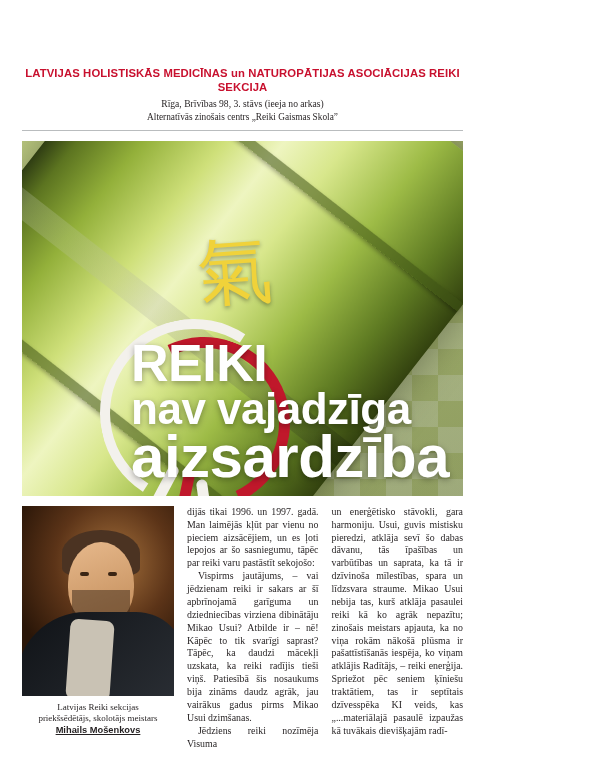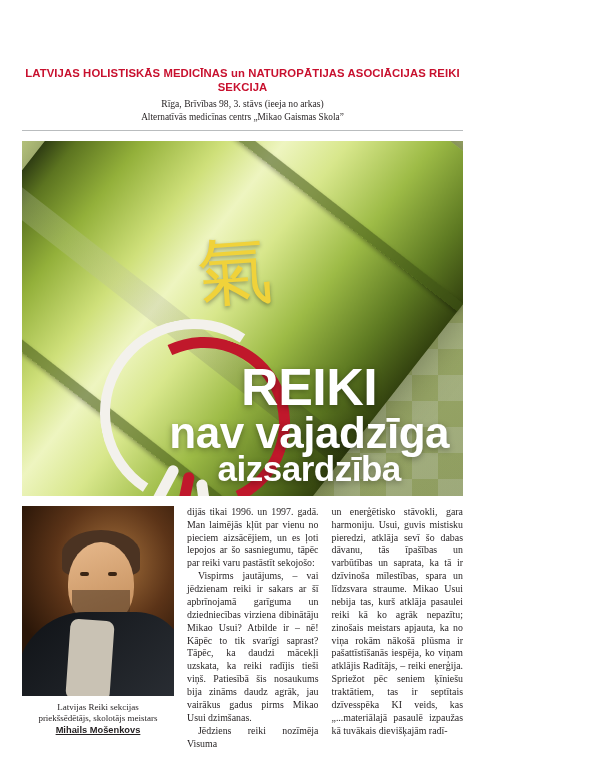"Alternatīvās medicīnas centrs „Mikao" div.masthead-sub2 { text: medicīnas centrs „Mikao -> zinošais centrs „Reiki }
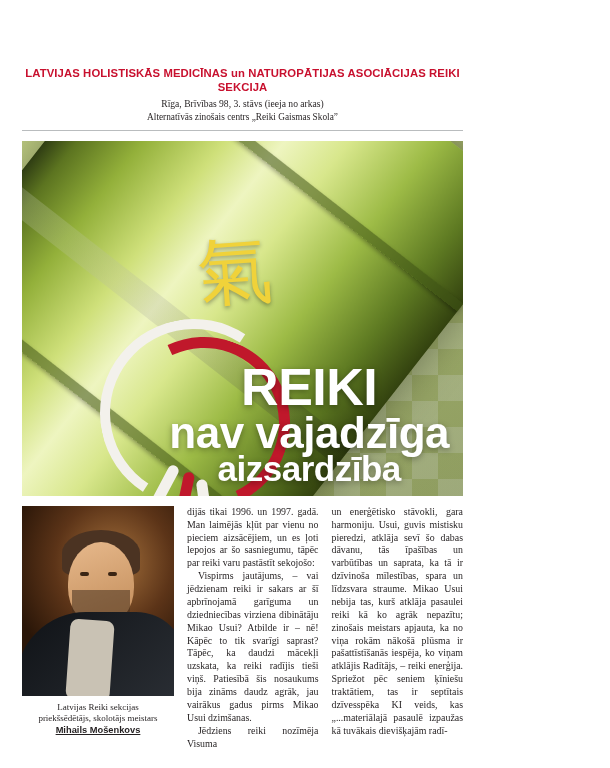"REIKI" .hero-title { text-align: center -> left }
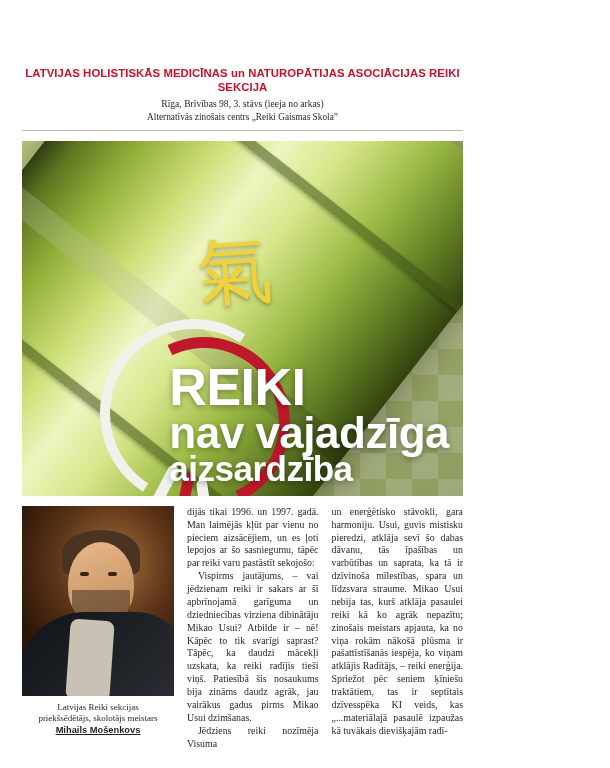"aizsardzība" .hero-title .l3 { font-size: 35px -> 60px }
